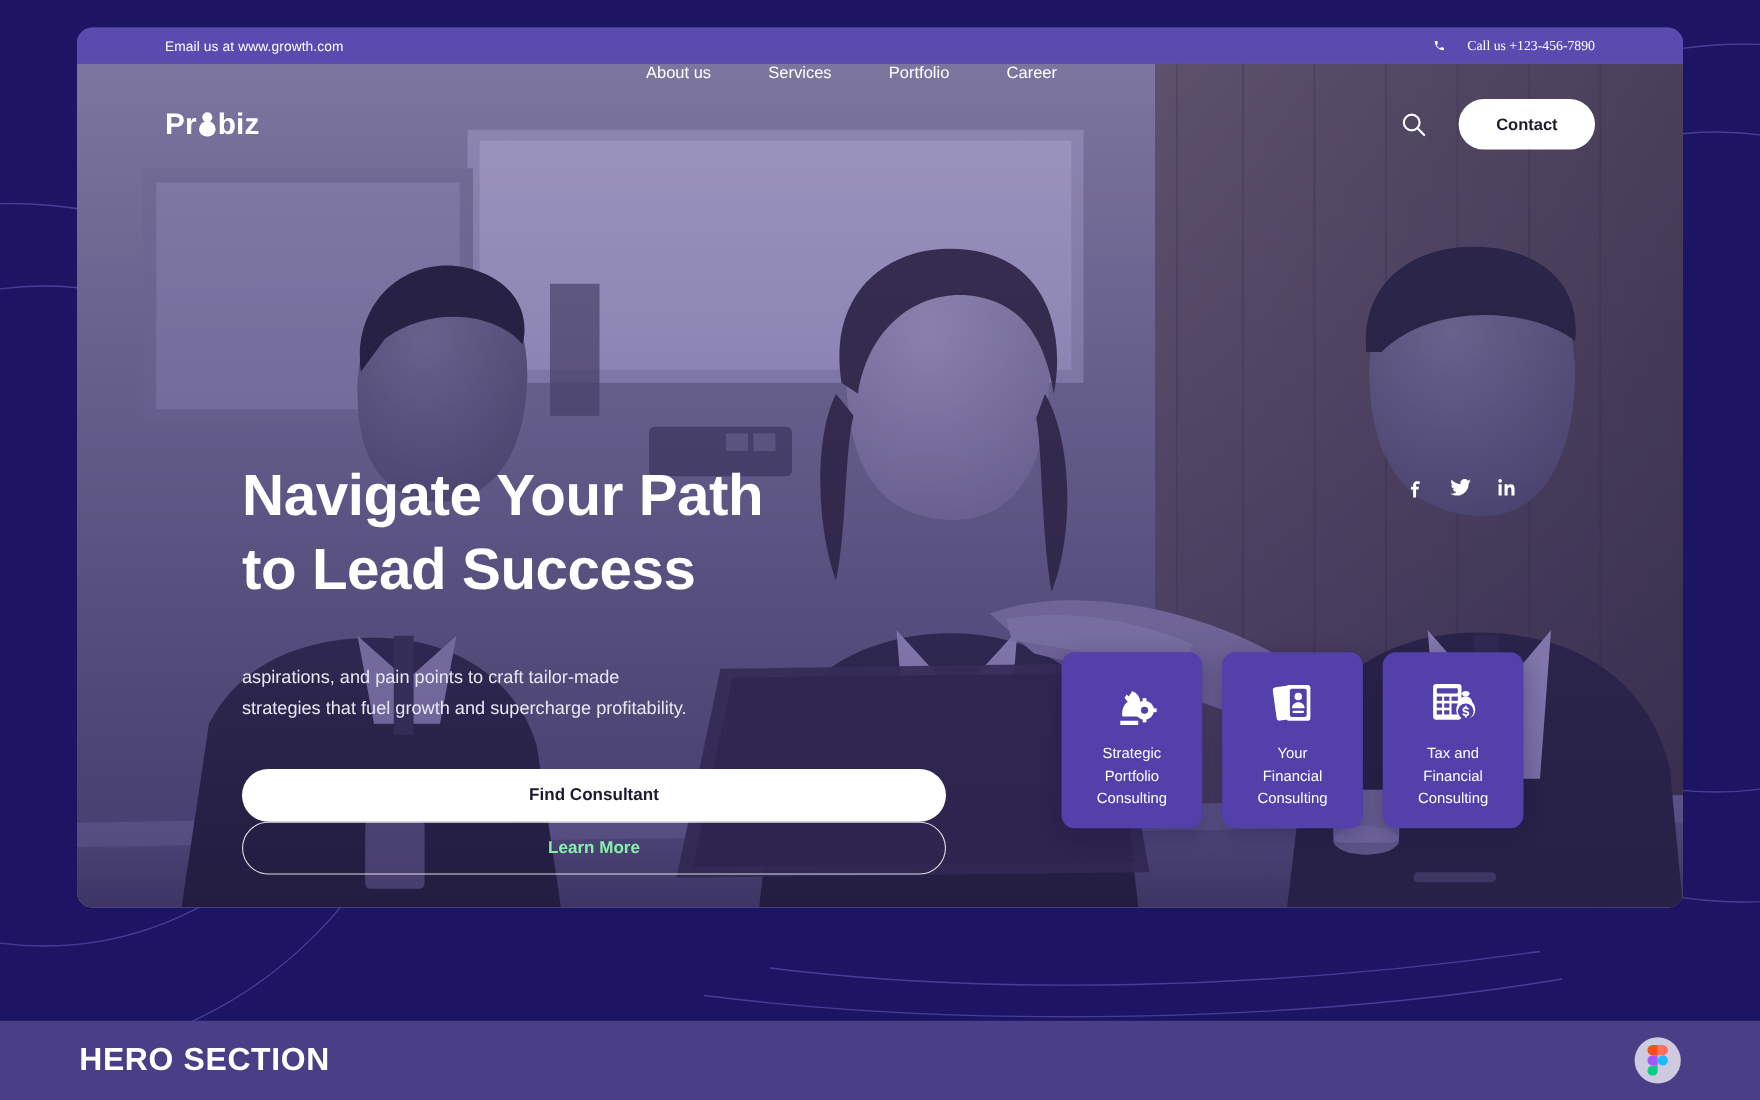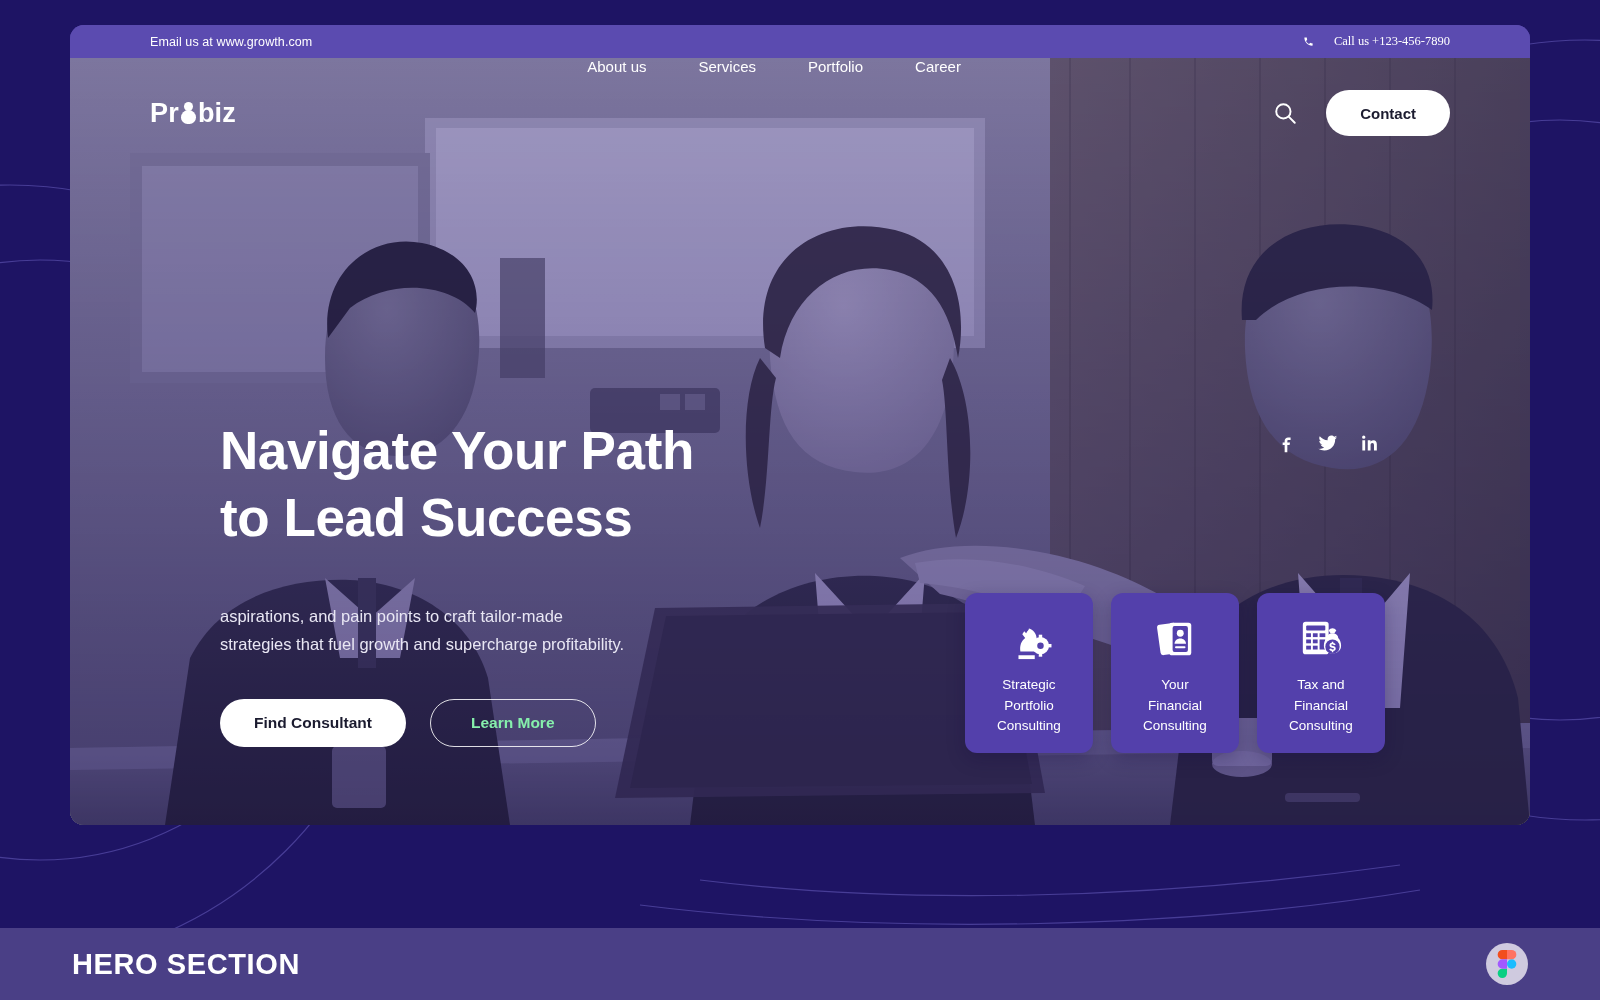"Find Consultant" .cta-row { flex-direction: none -> column; gap: 24px -> none }
